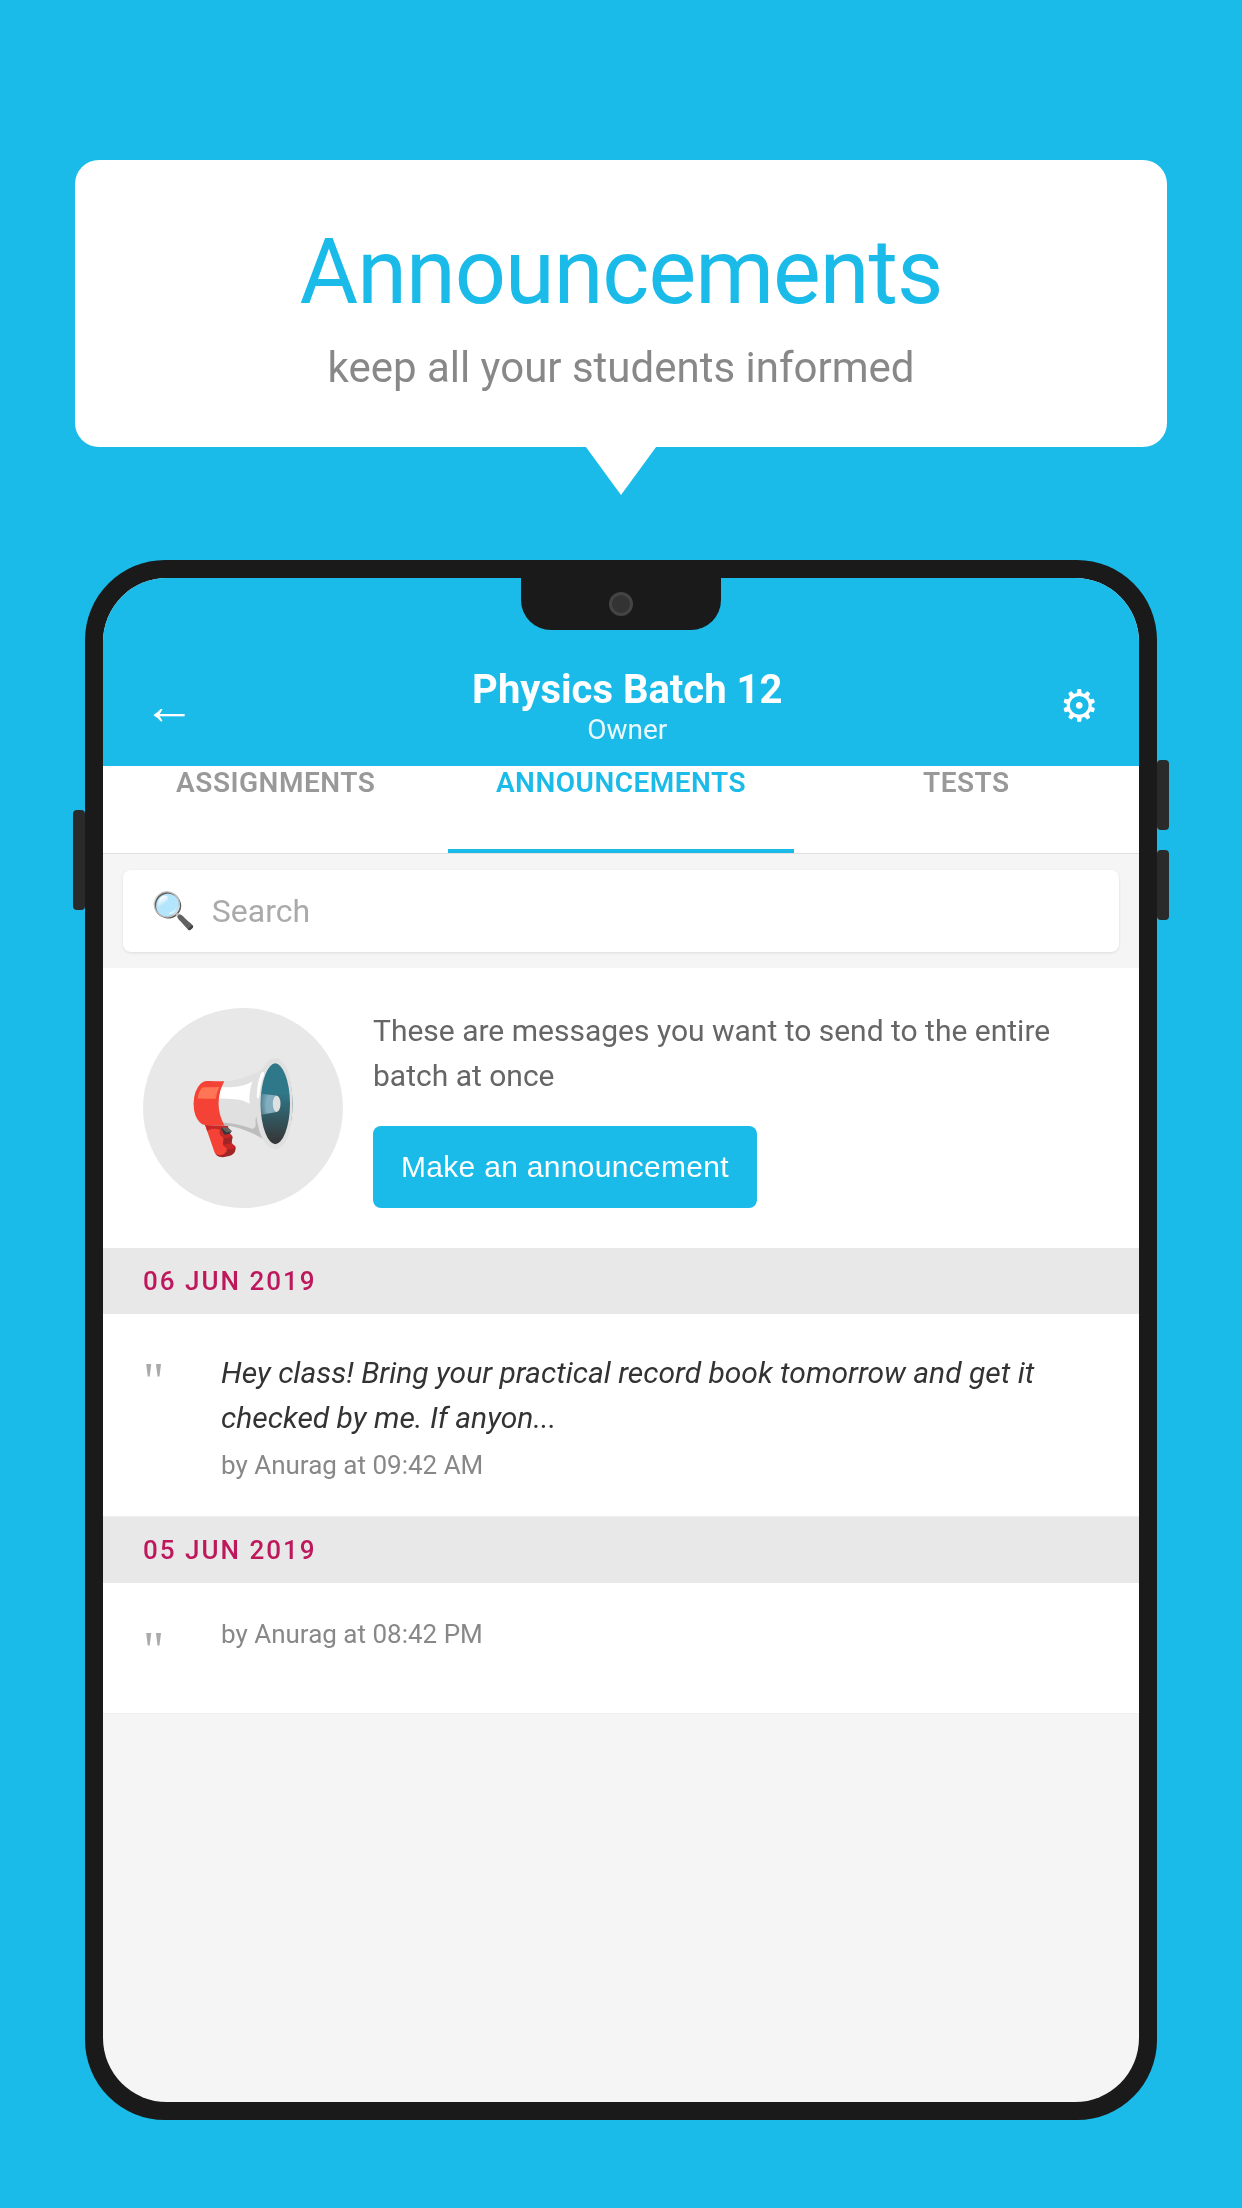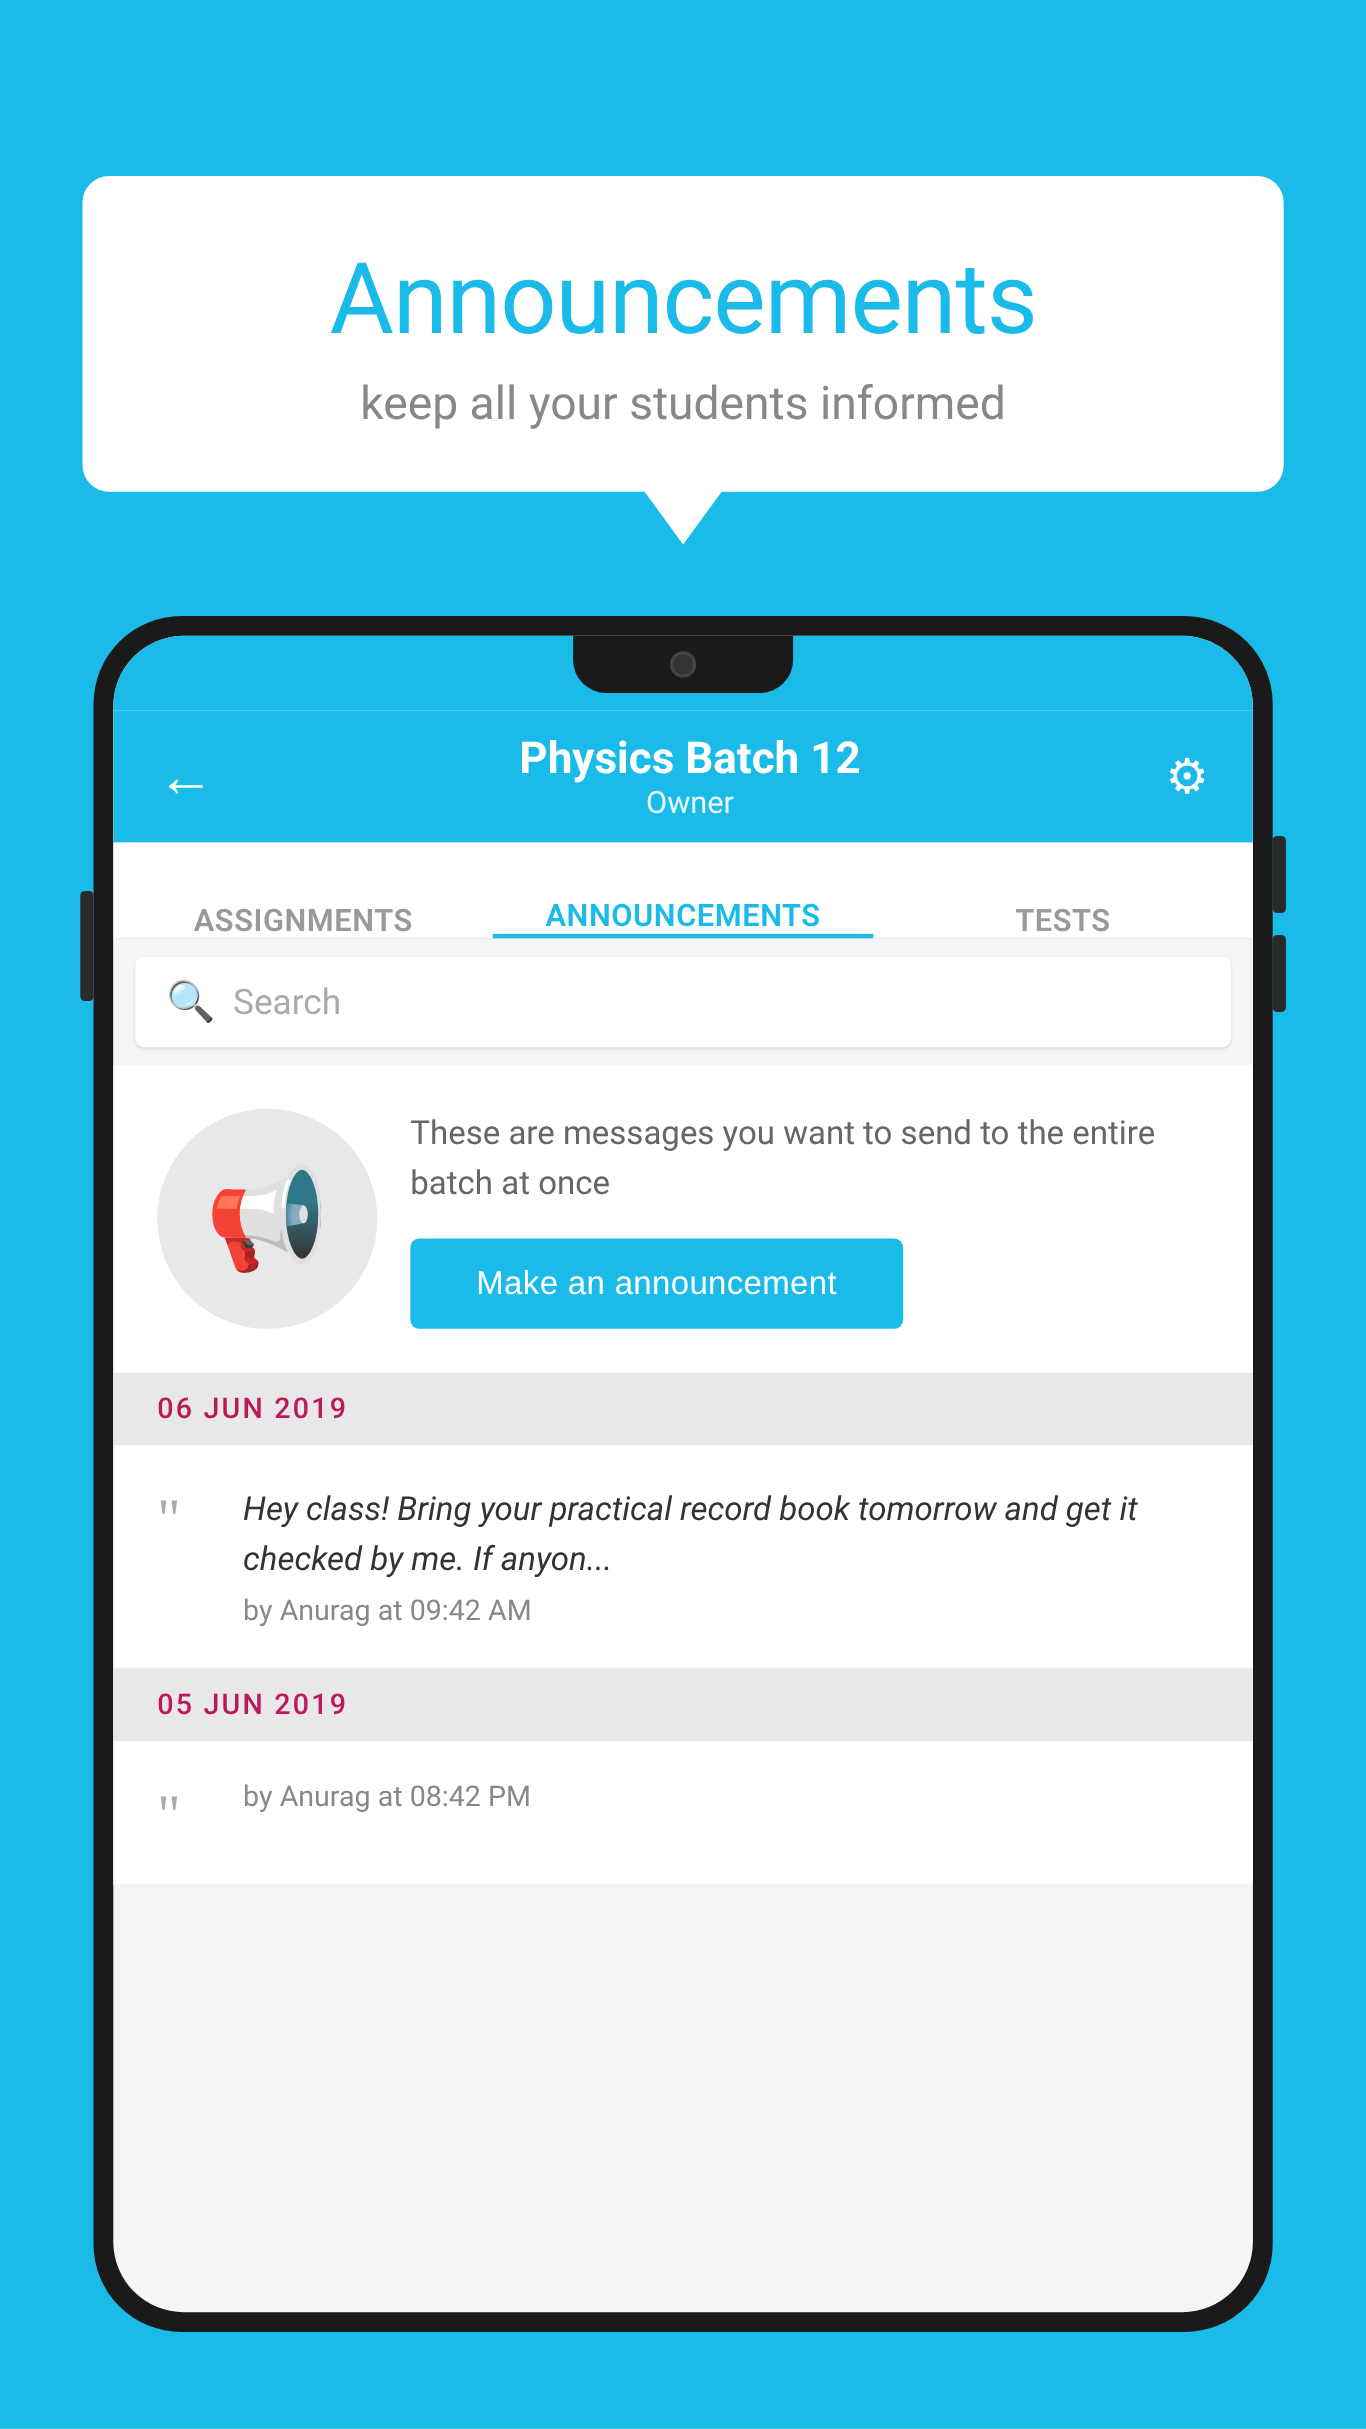"ASSIGNMENTS" .tab-item { align-items: flex-end -> flex-start }
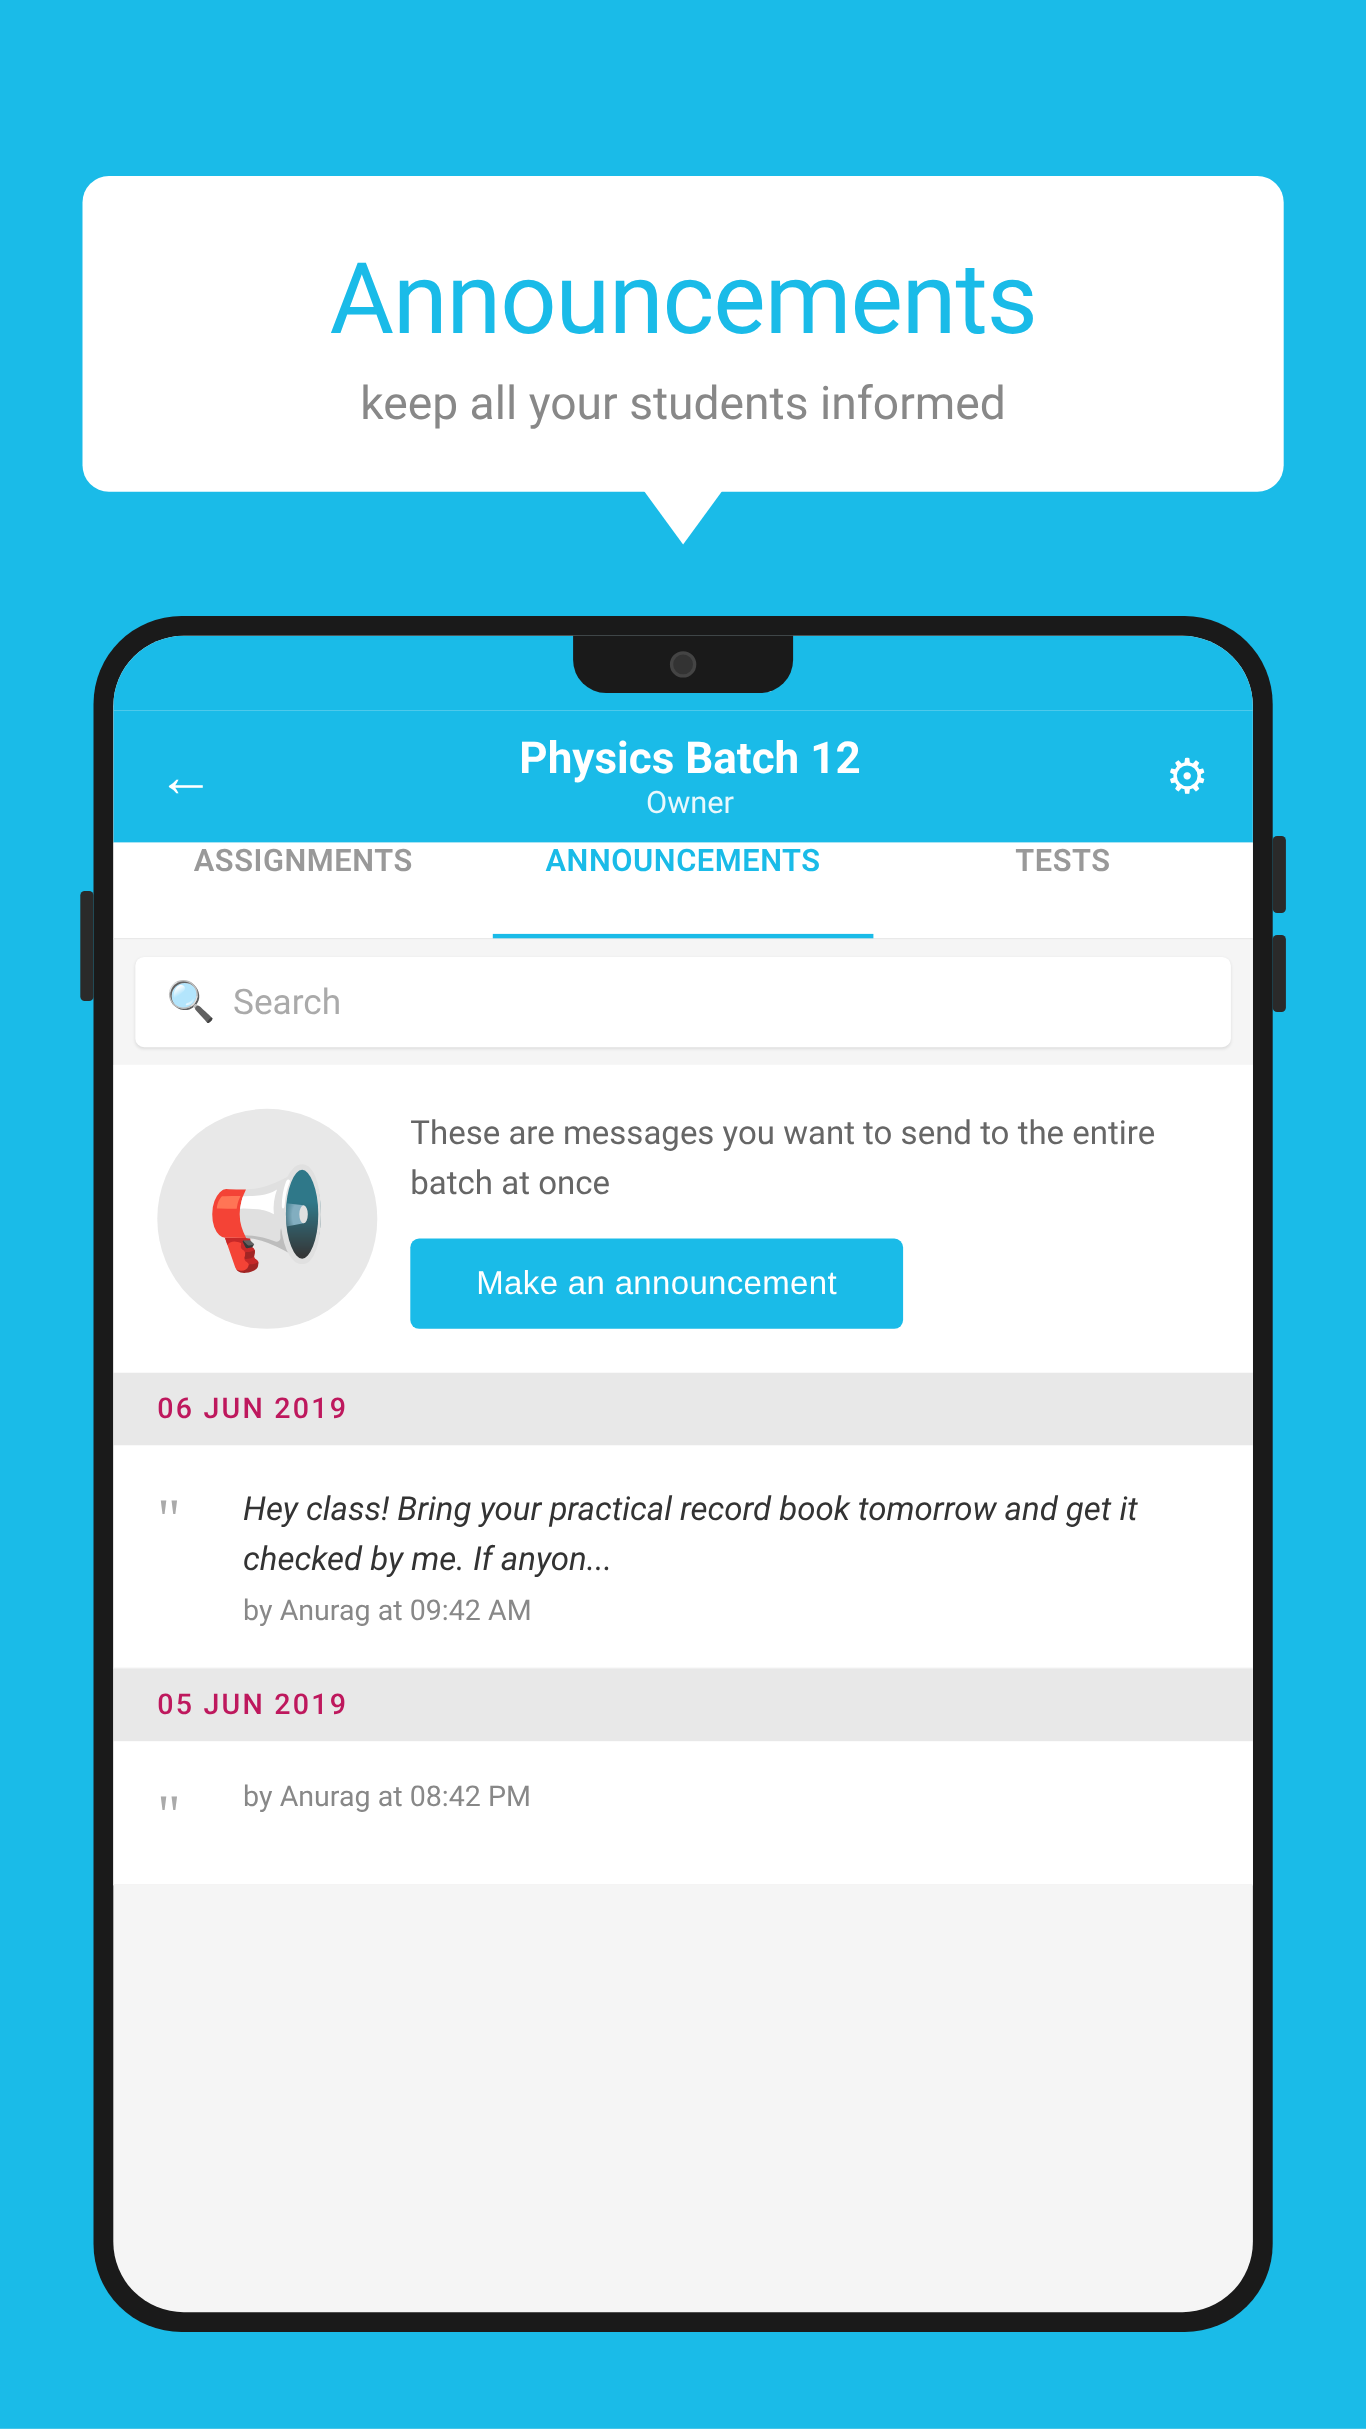"Make an announcement" .announce-btn { padding: 24px 60px -> 24px 28px }
